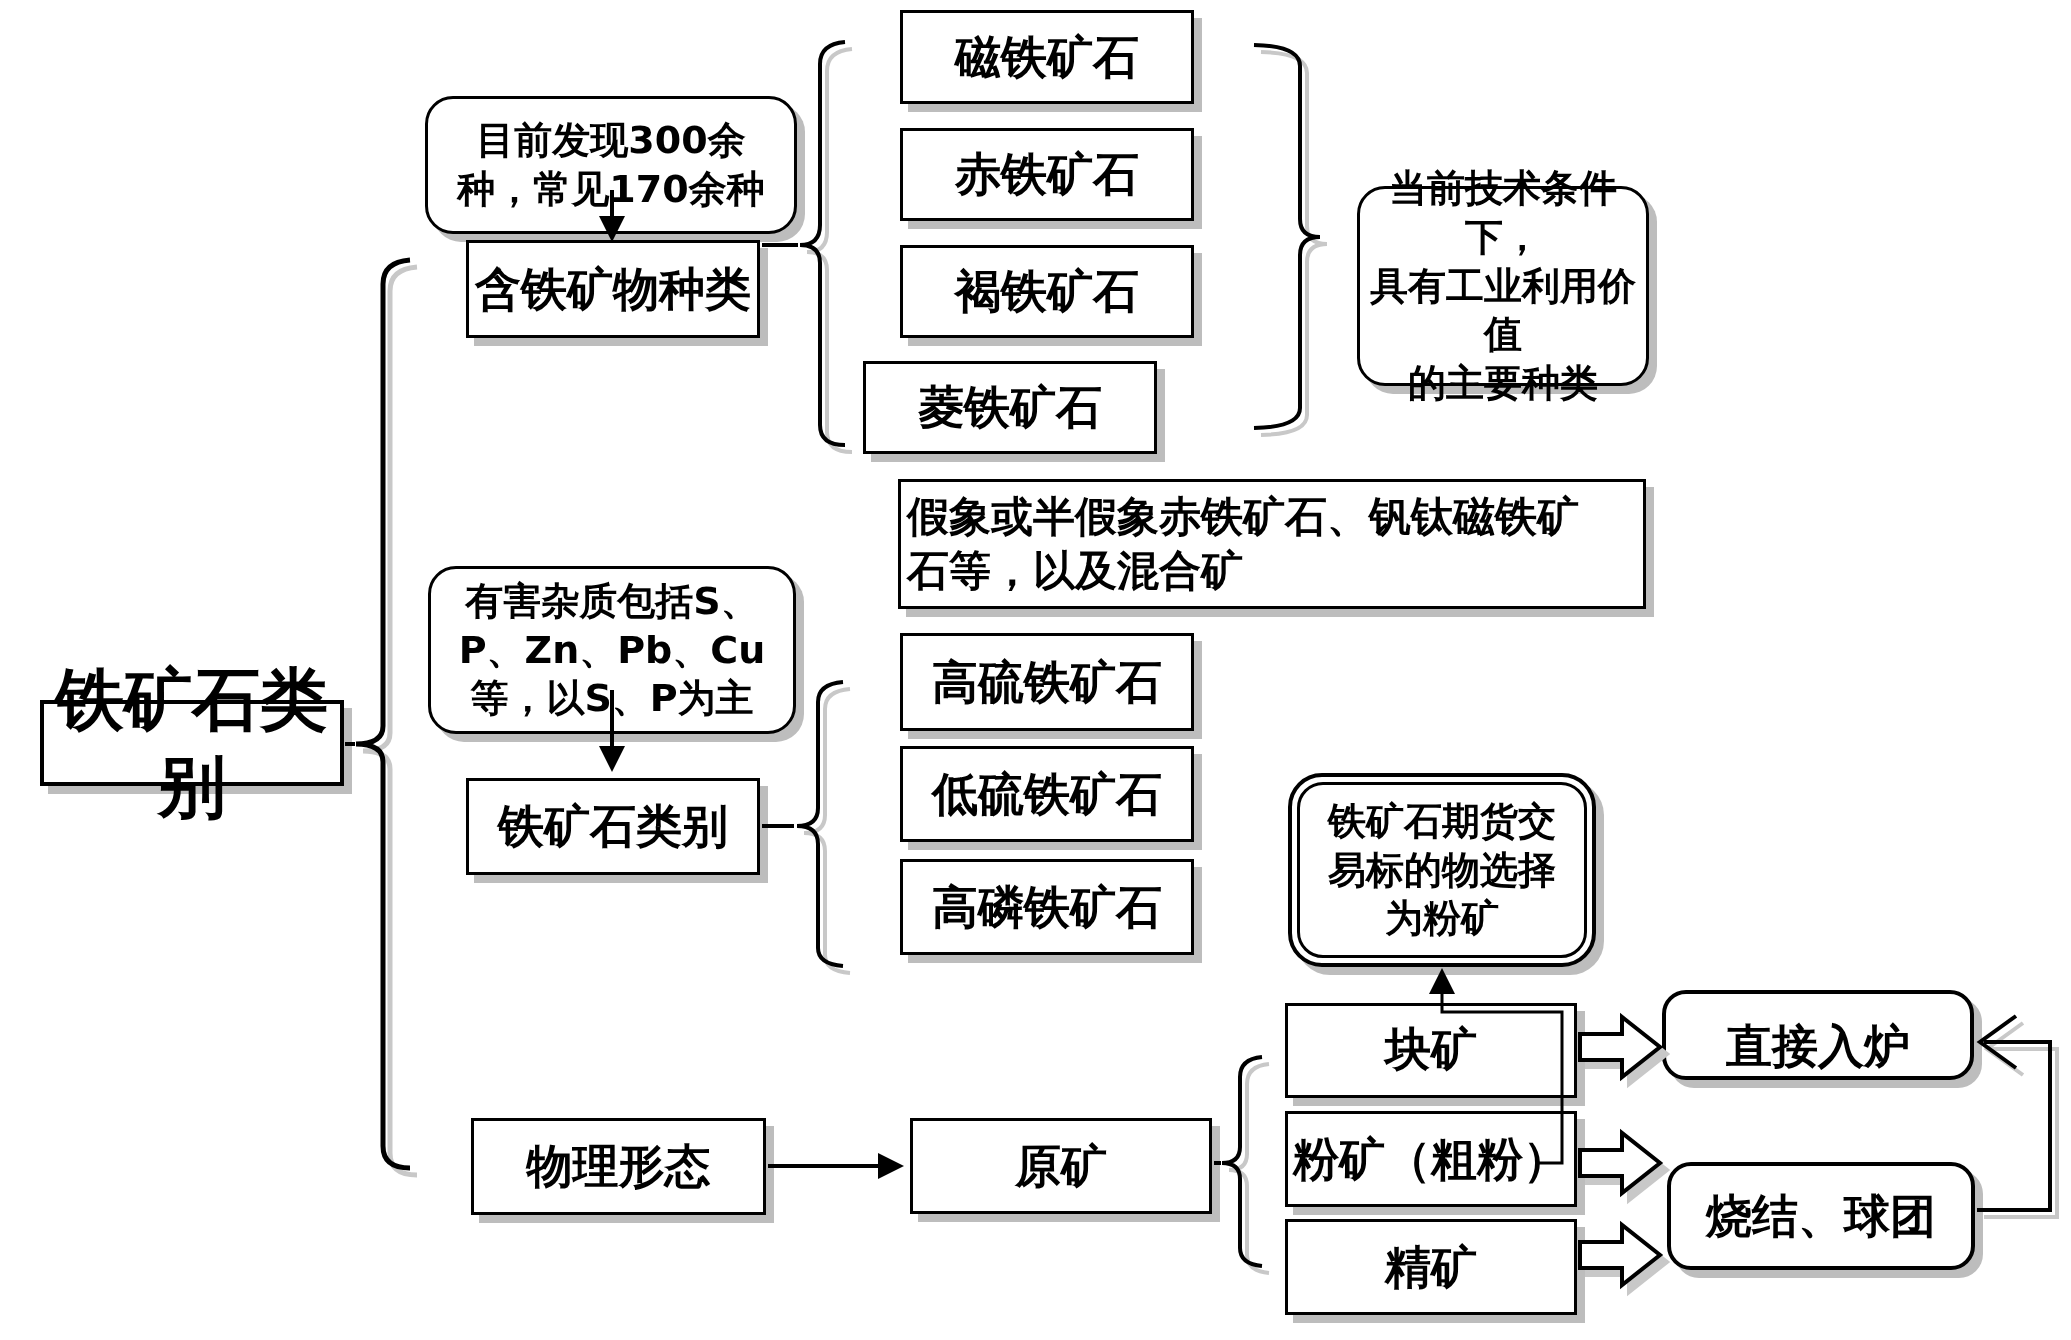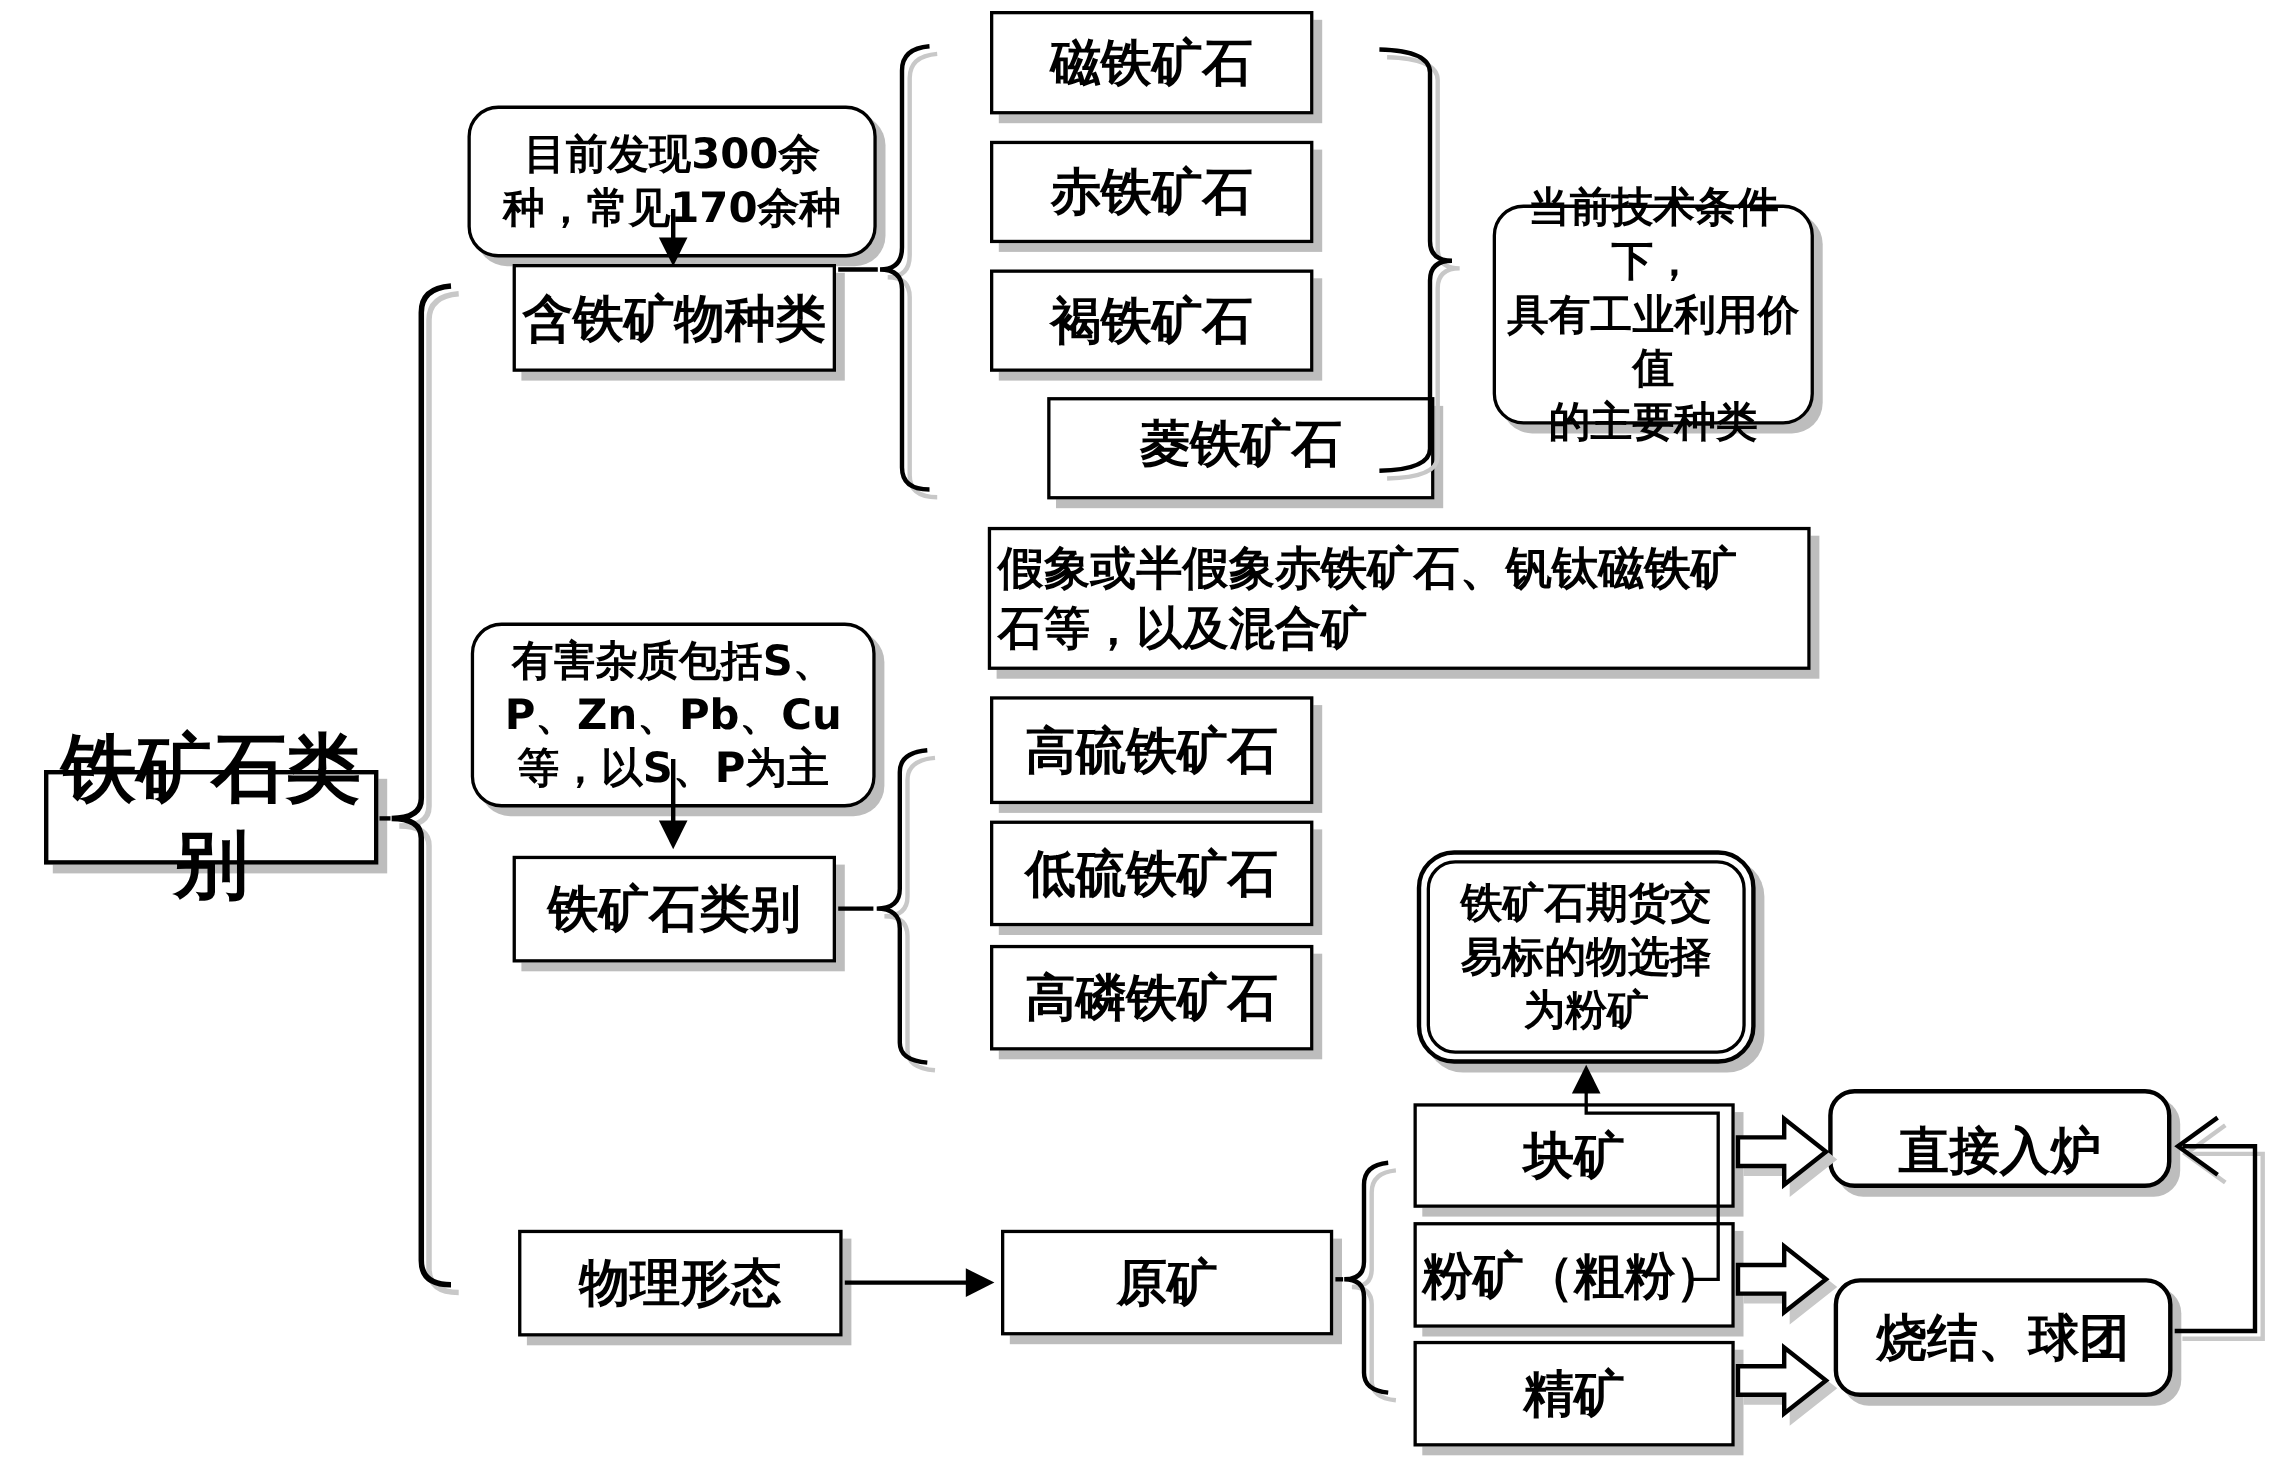"菱铁矿石" div.node { font-family: Liberation Mono, monospace -> none; left: 952px -> 863px; width: 352px -> 294px }
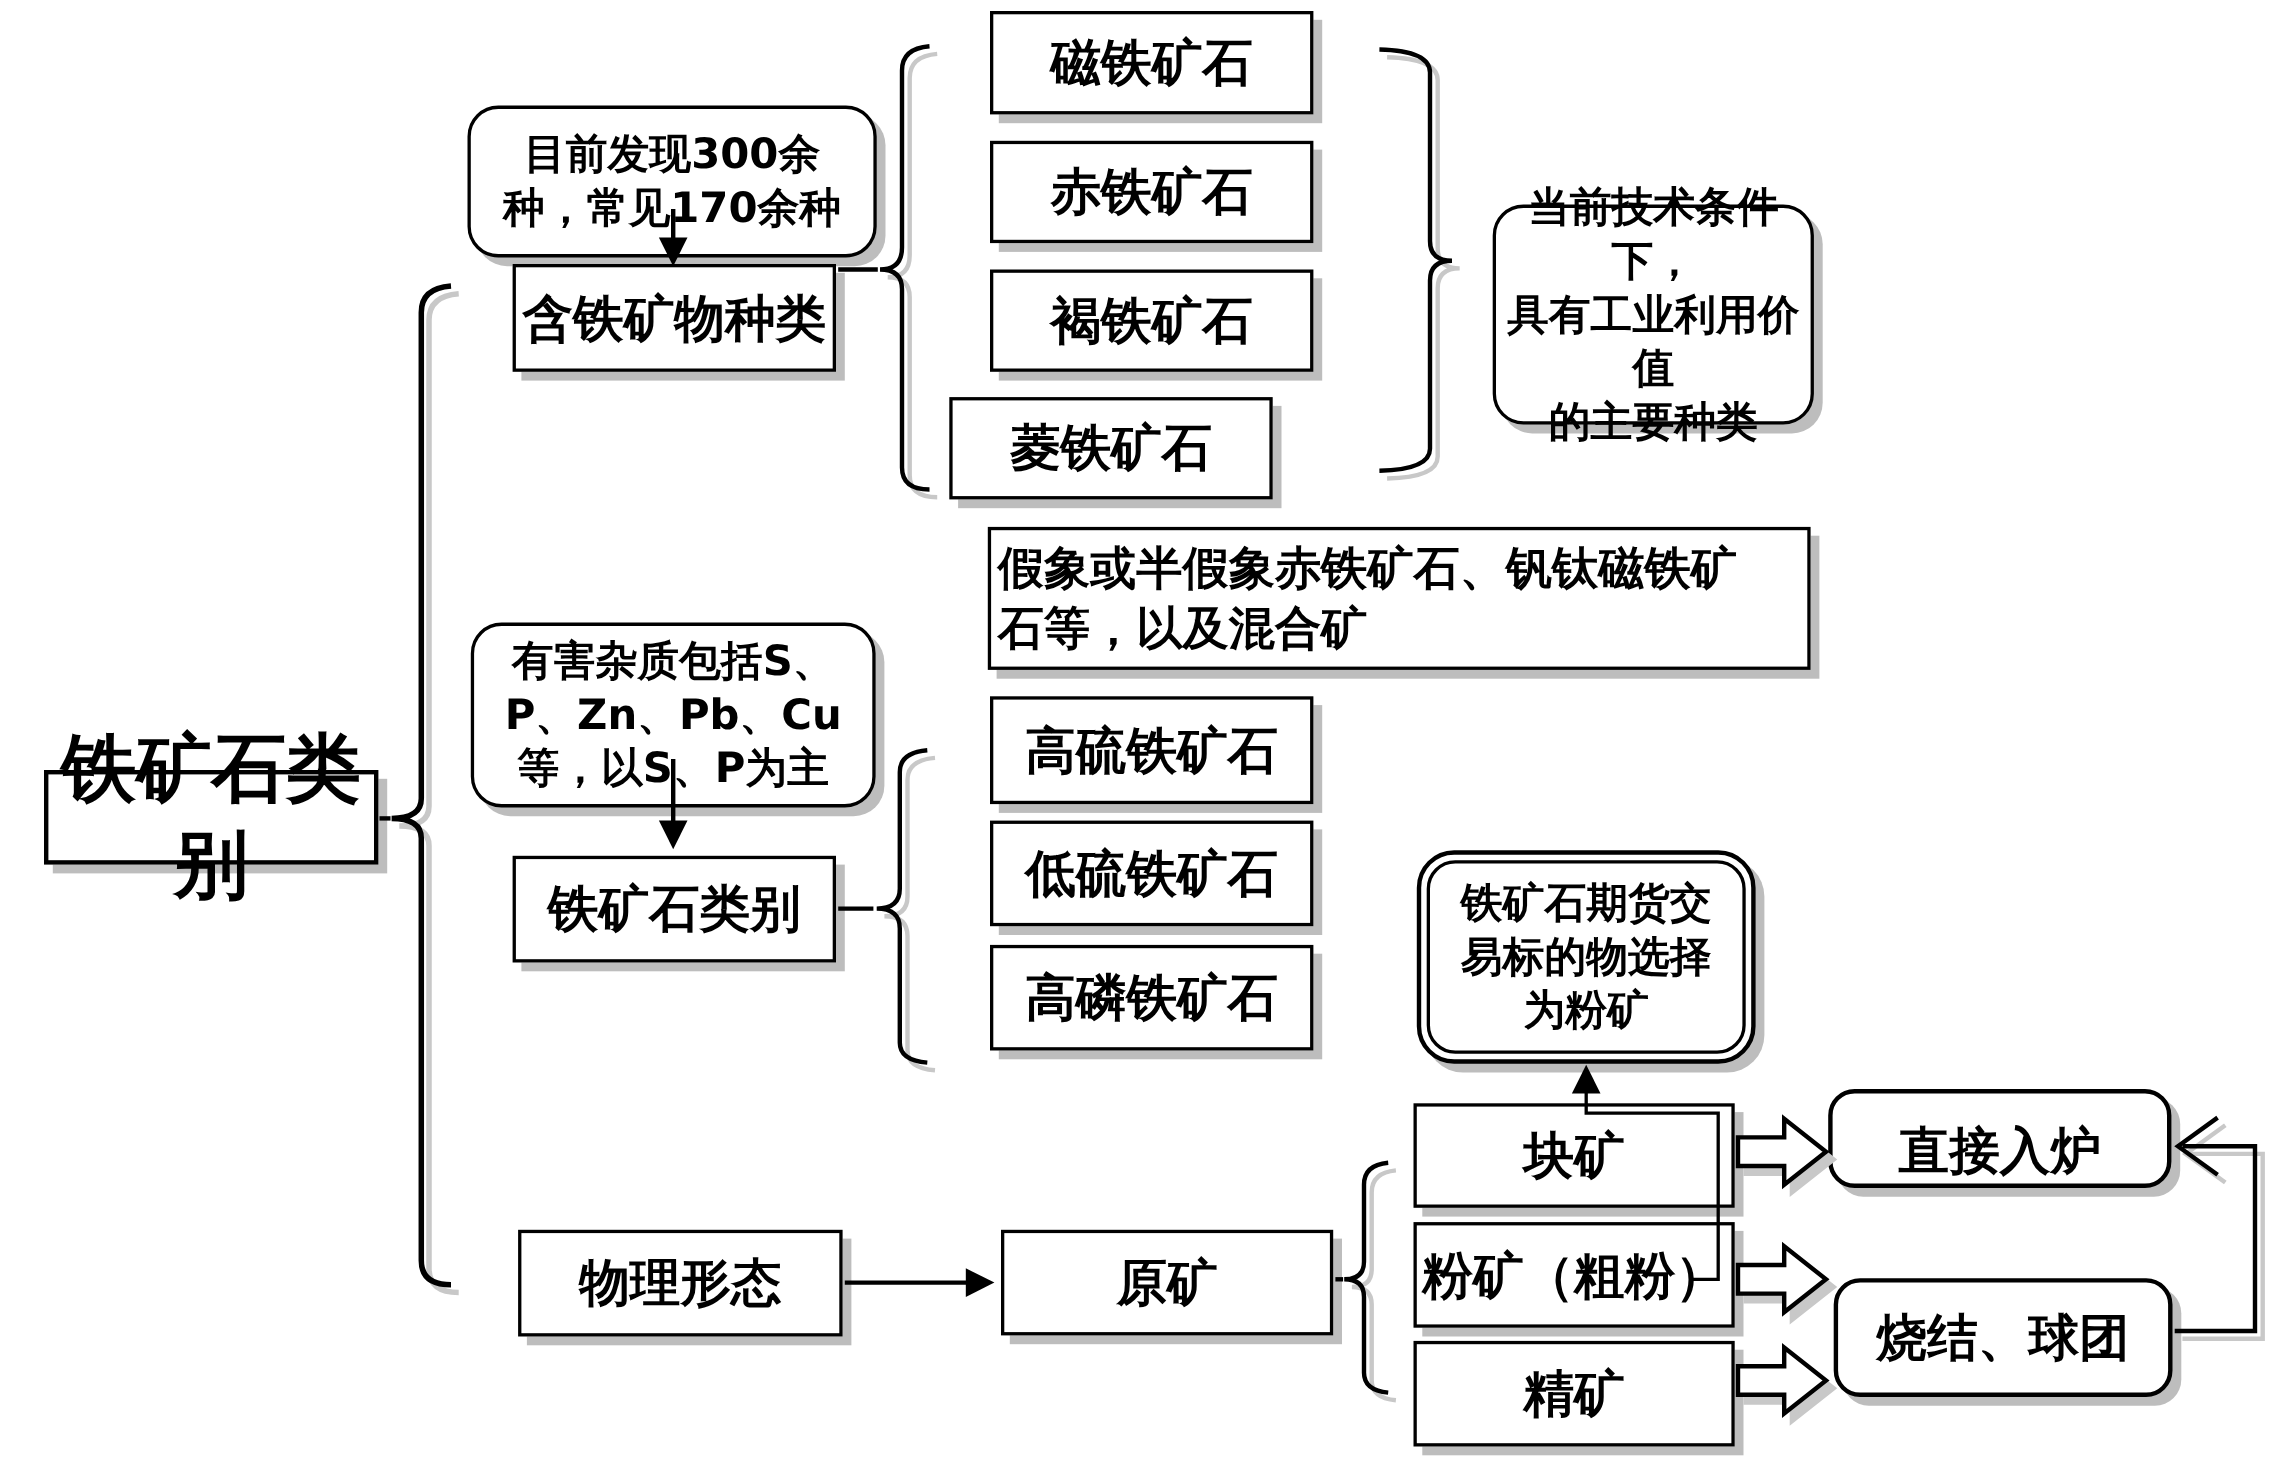"块矿" div.node { font-family: none -> Liberation Serif, serif }
